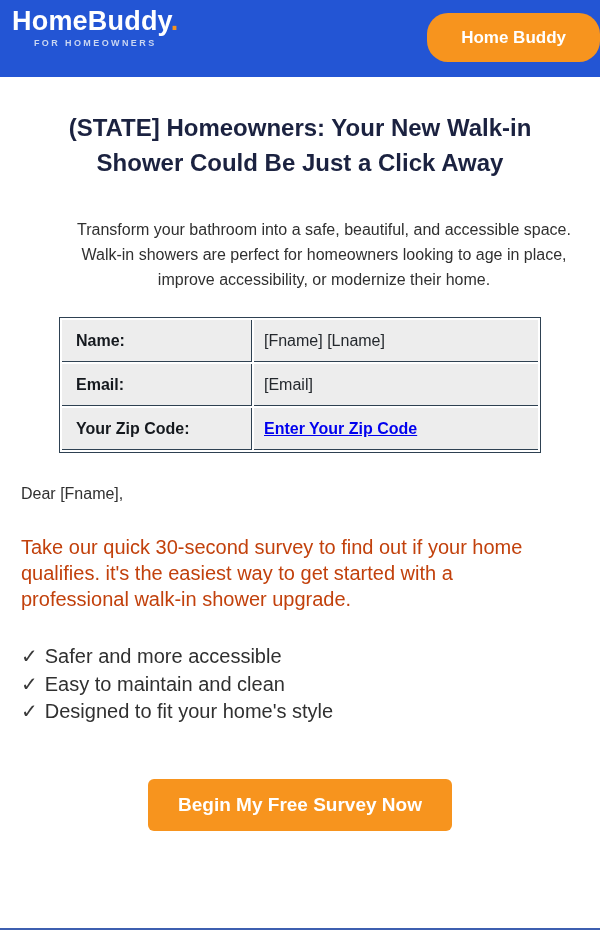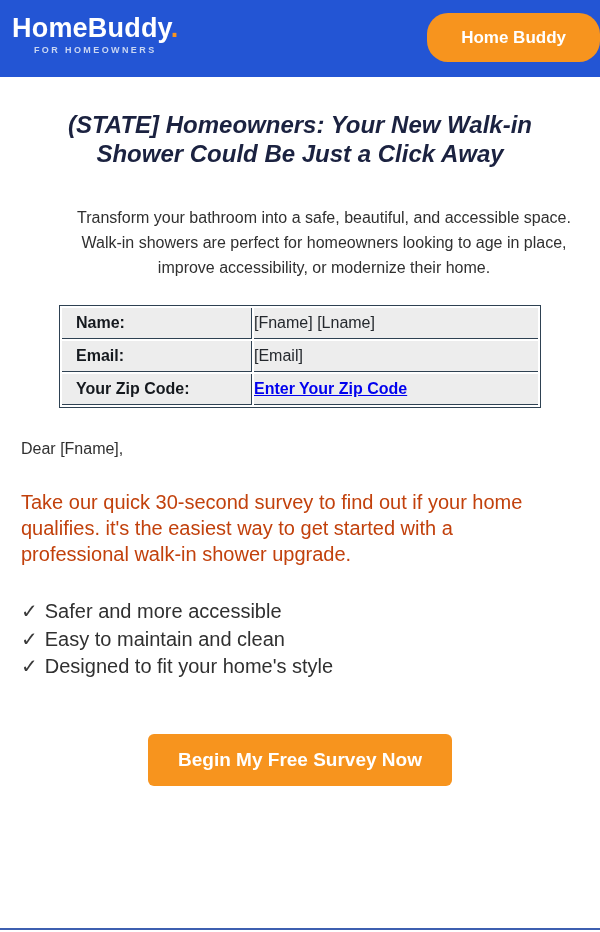"HomeBuddy." .logo-block { top: 13px -> 6px }
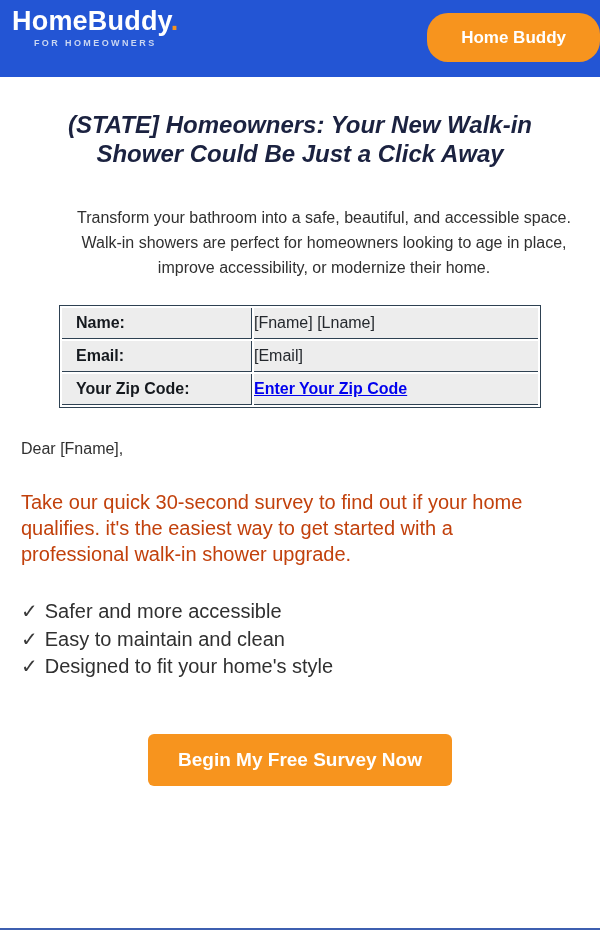"(STATE] Homeowners: Your New Walk-in" .headline { font-style: italic -> none; line-height: 29px -> 35px }
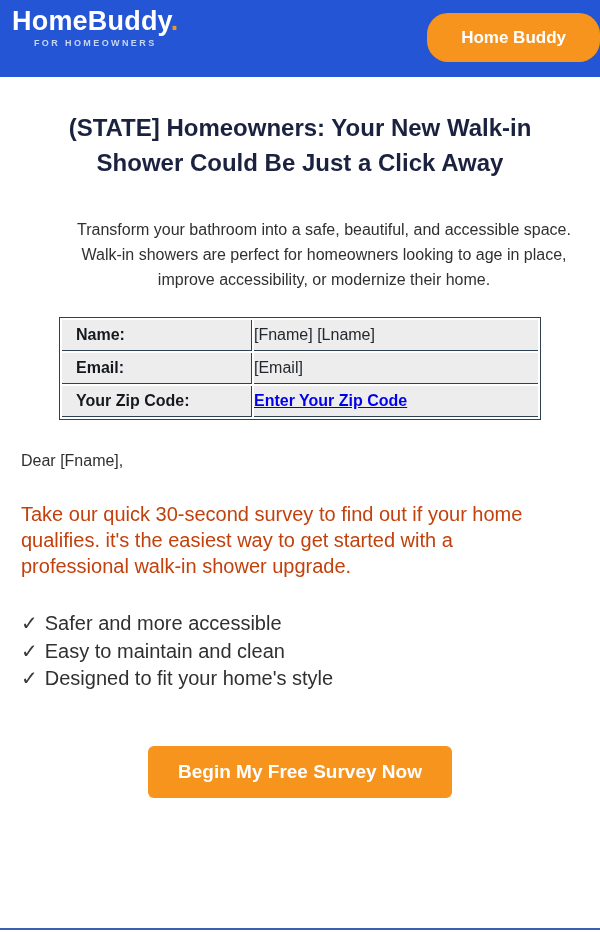"Name:" table.info-table td { height: 31px -> 42px; padding: 6px 0 -> 6px 10px }
